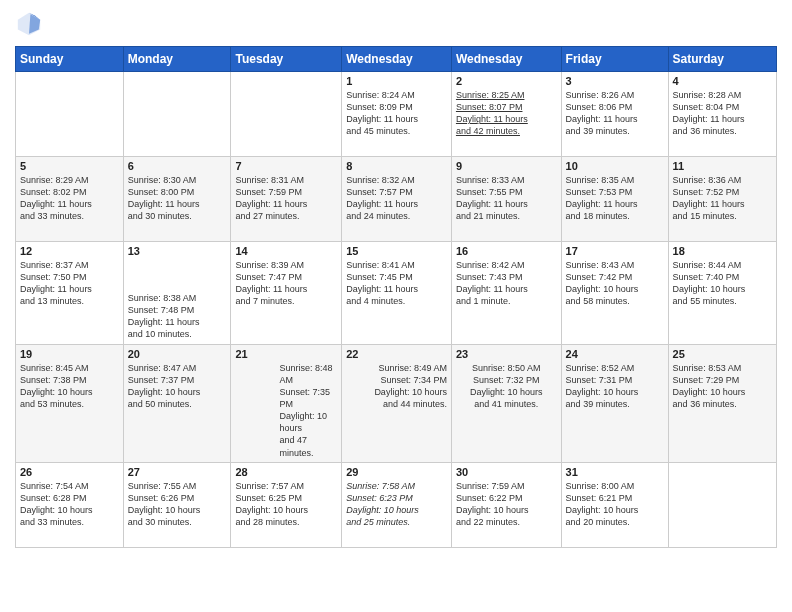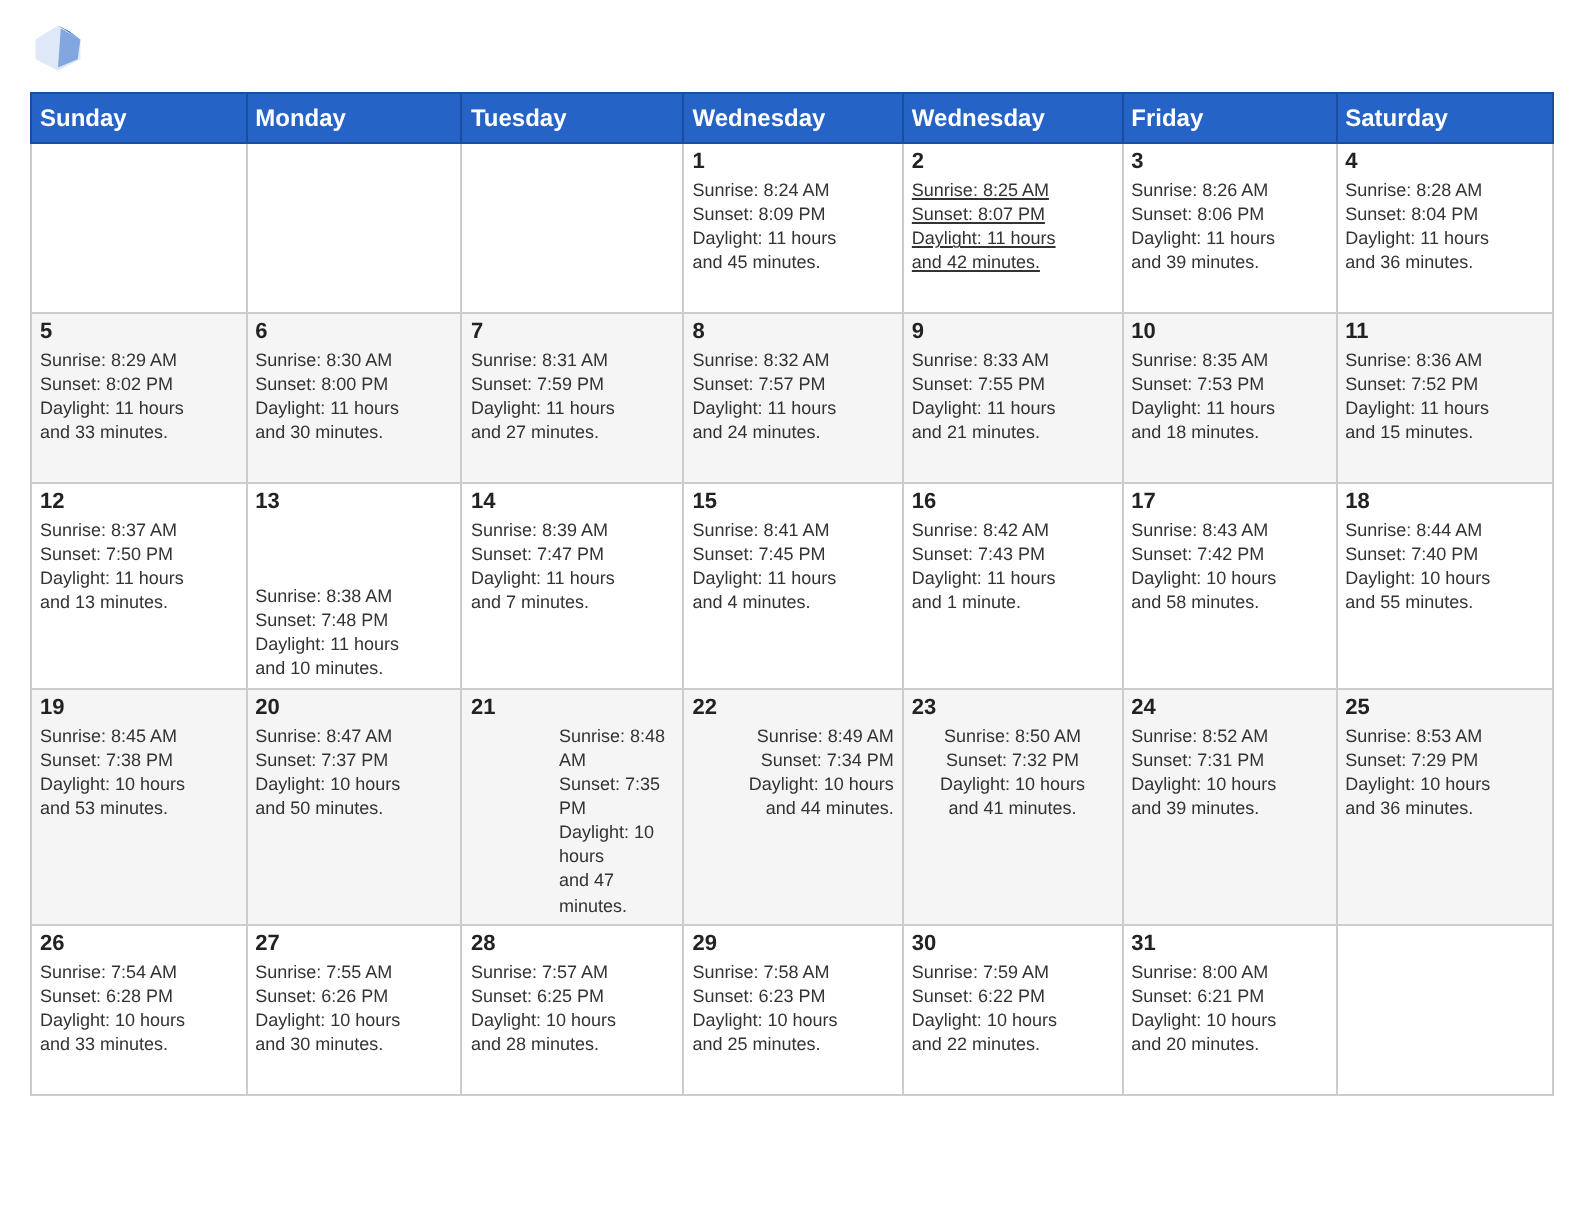"Sunrise: 7:58 AM" div.day-info { font-style: none -> italic }
